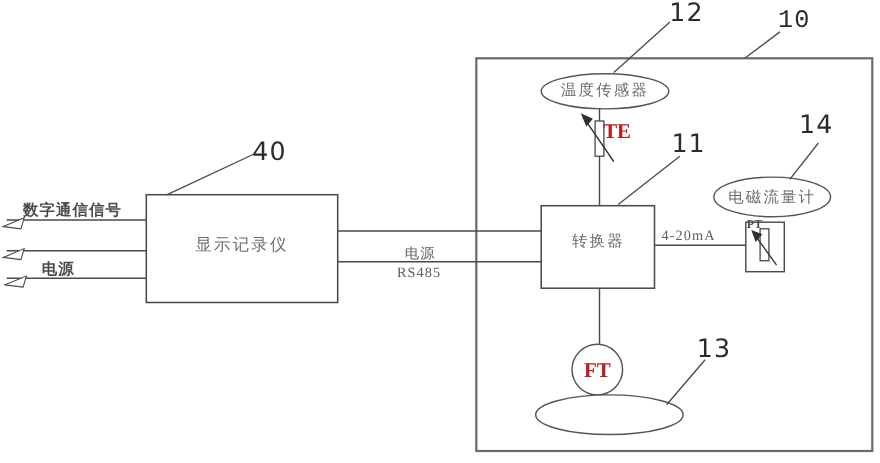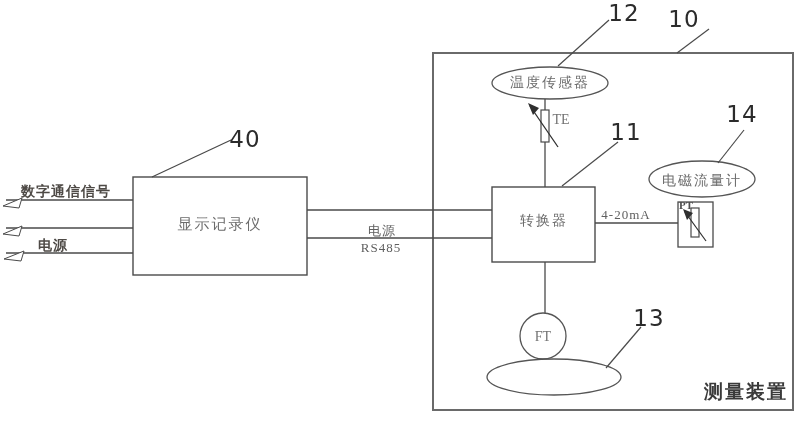"10" div.lbl { font-family: none -> Liberation Mono, monospace; left: 684px -> 722px }
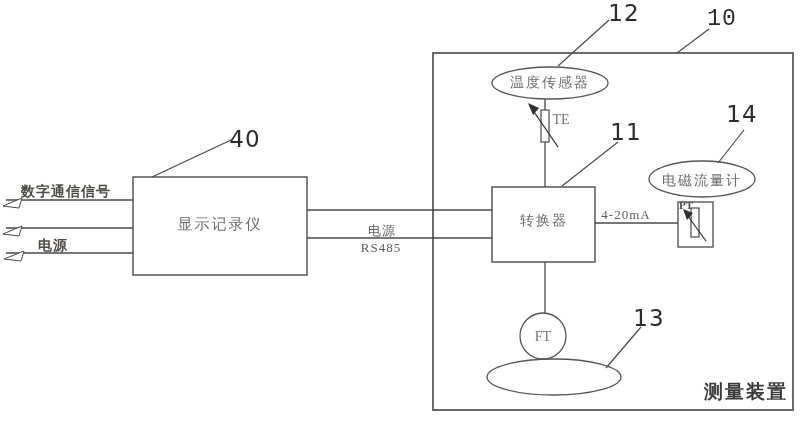"TE" .mono-tag { color: #737373 -> #b91c1c; font-size: 14px -> 19px; font-weight: none -> bold }
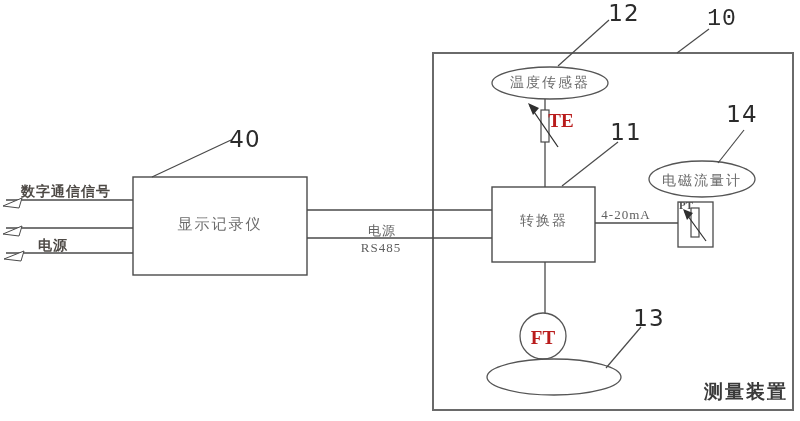"测量装置" div.lbl { html: <div>测量装置</div> -> none }
